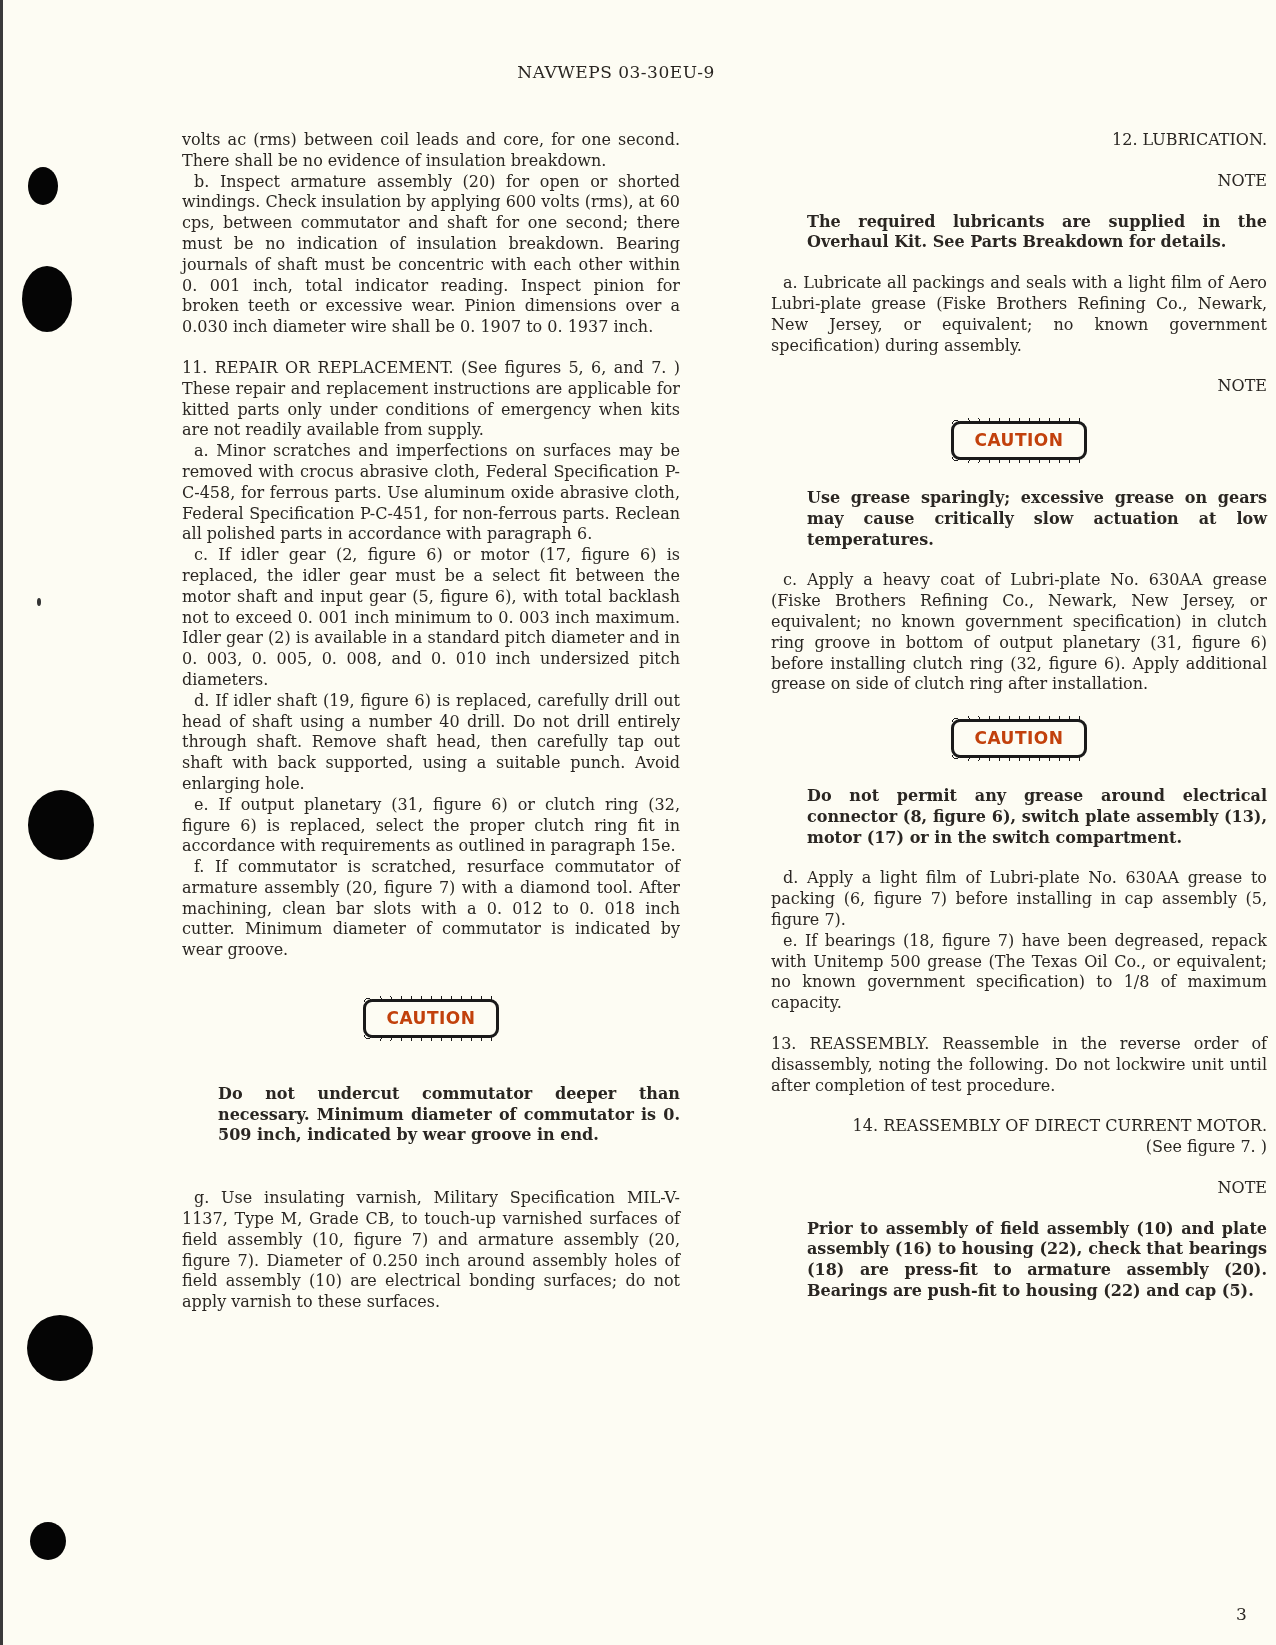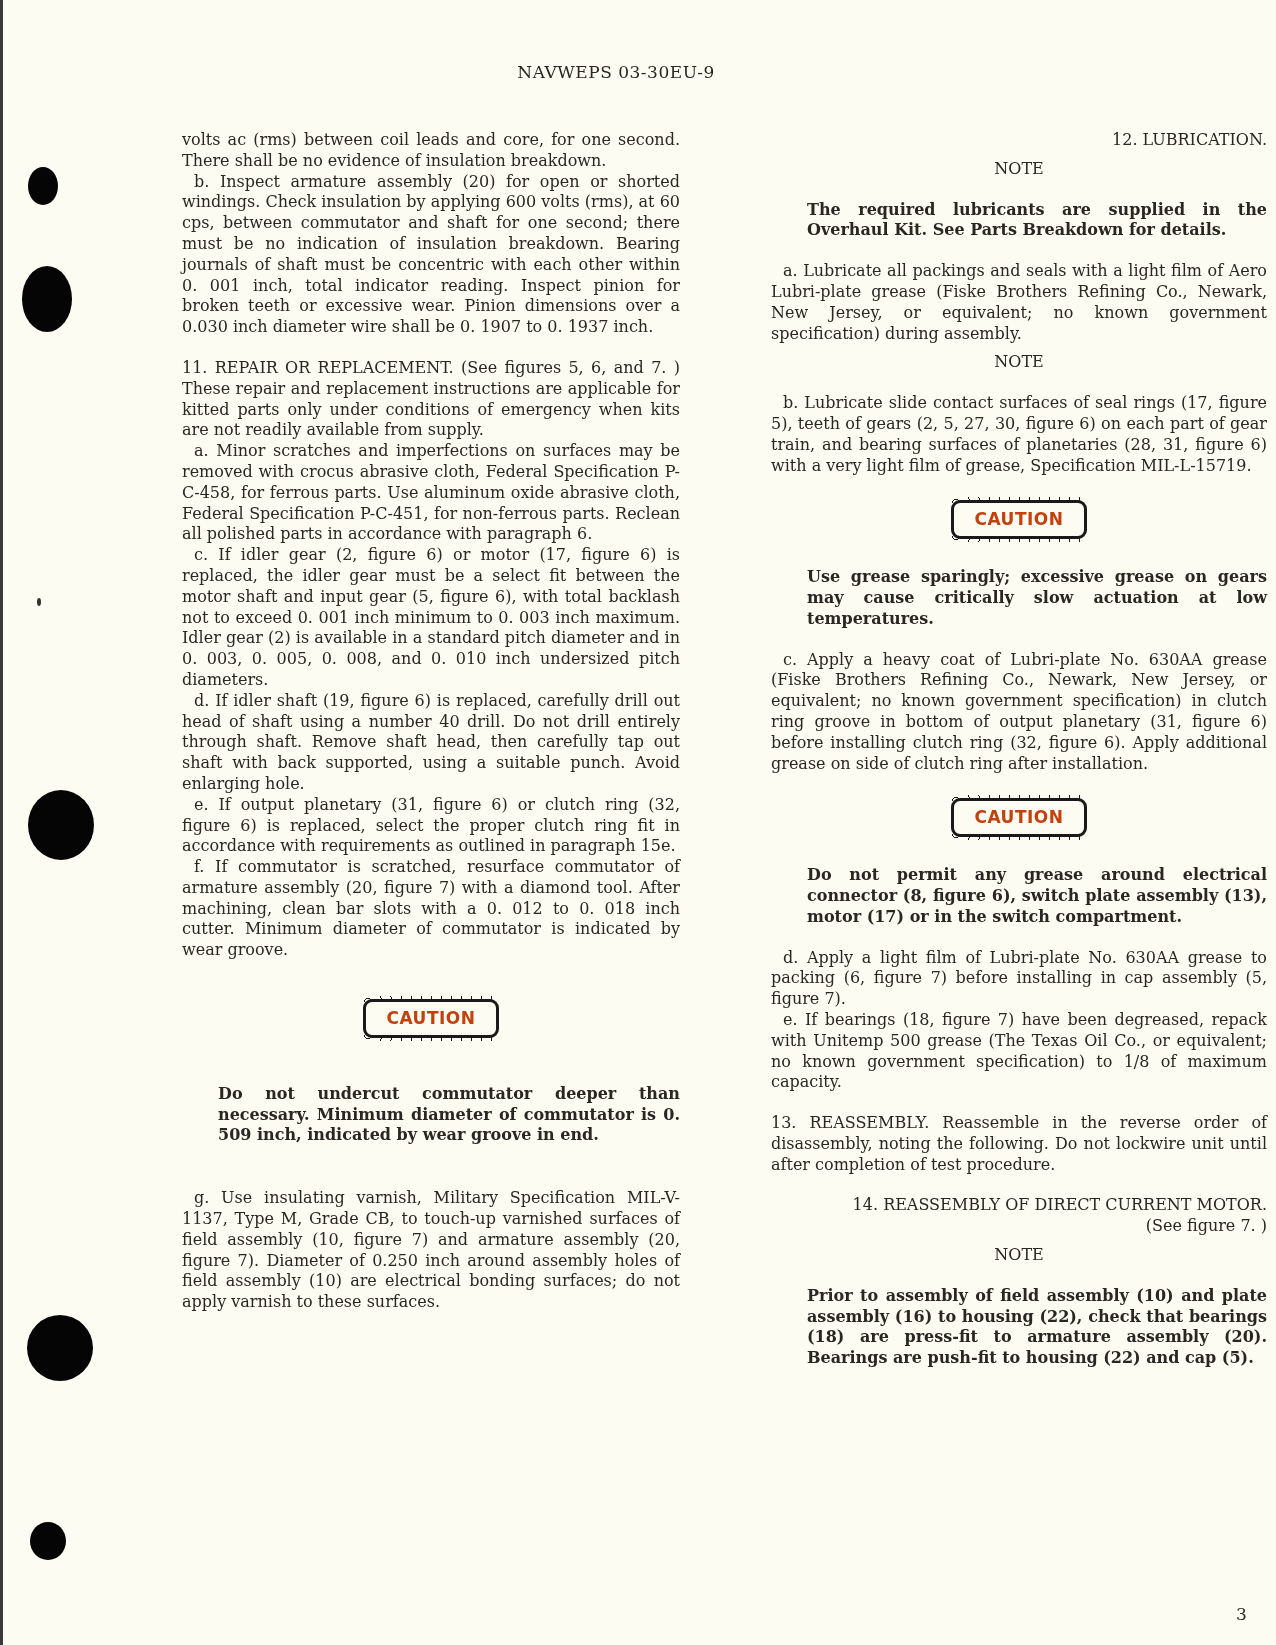"NOTE" .note-title { margin-top: 8px -> 20px; text-align: center -> right }
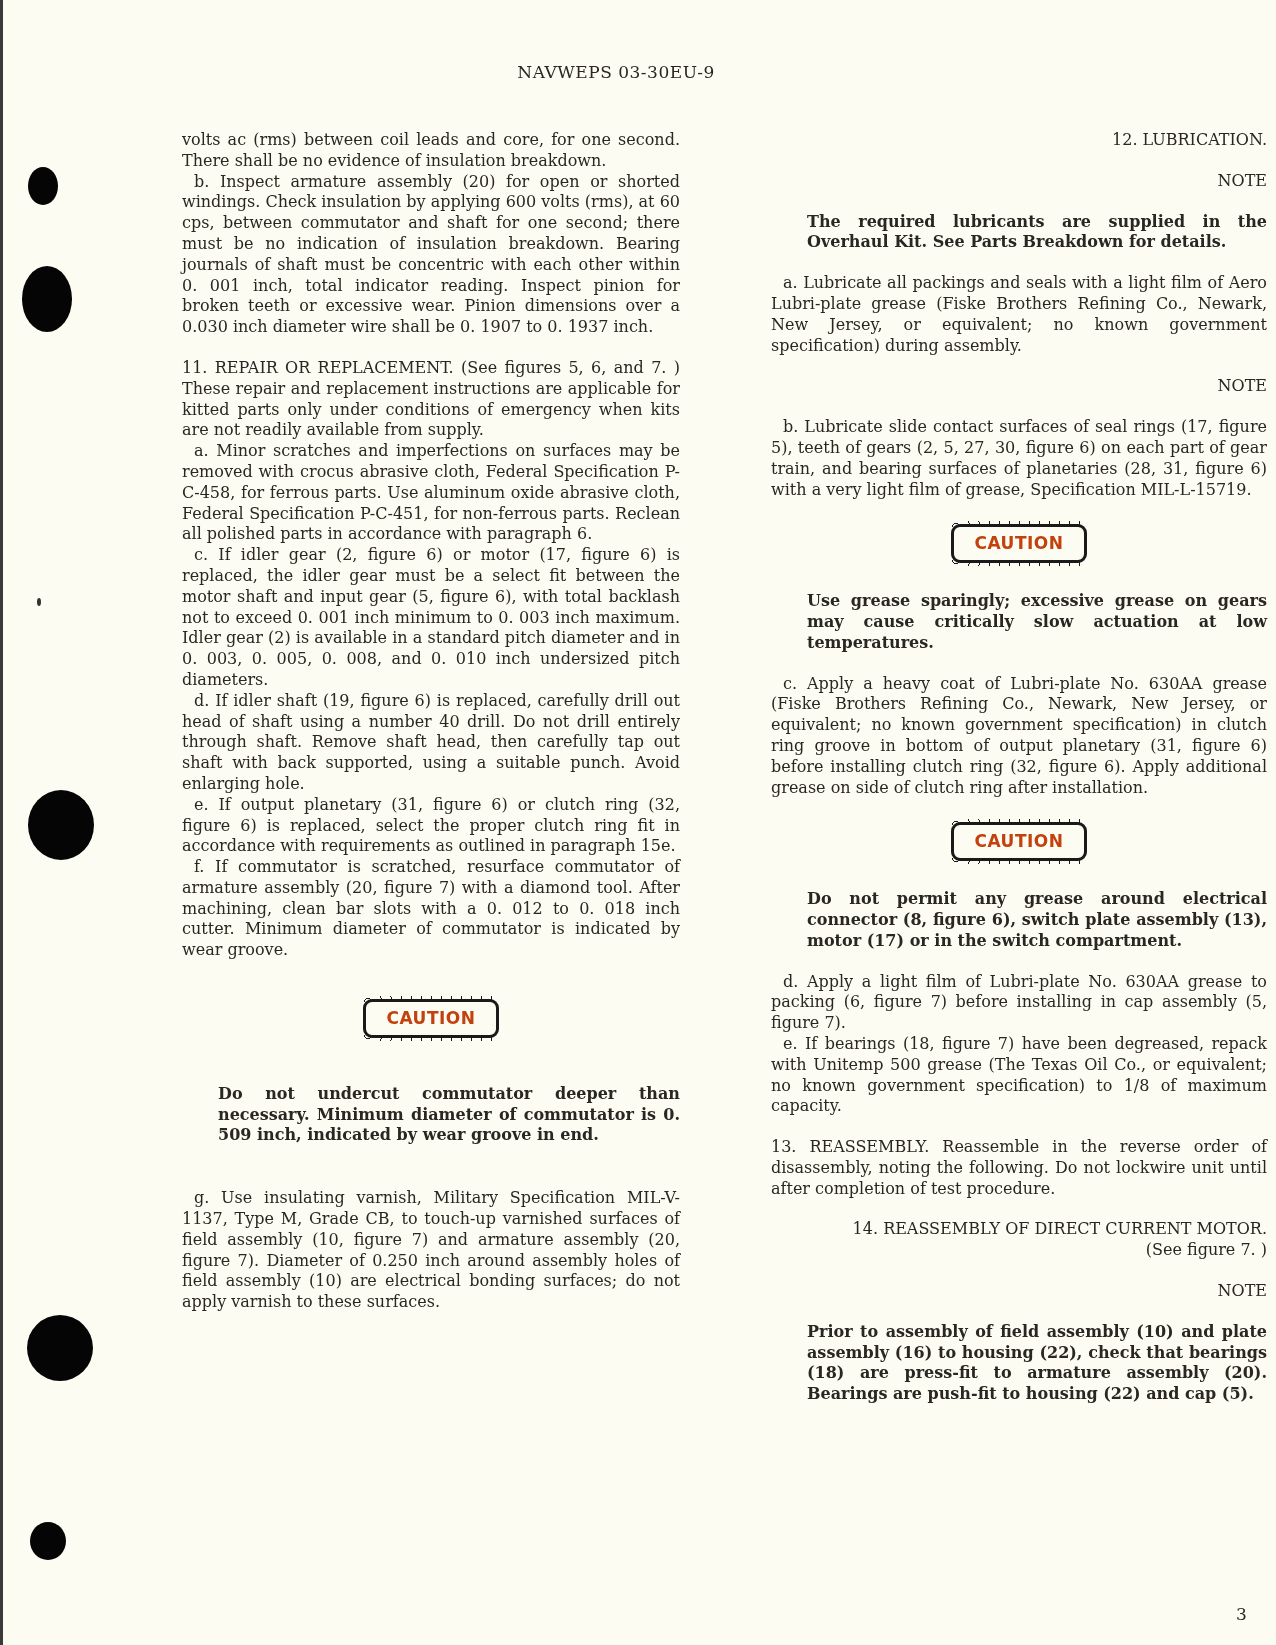"b. Lubricate slide contact surfaces" p.sub { html: <p>b. Lubricate slide contact surfaces of seal rings (17, figure 5), teeth of gears (2, 5, 27, 30, figure 6) on each part of gear train, and bearing surfaces of planetaries (28, 31, figure 6) with a very light film of grease, Specification MIL-L-15719.</p> -> none }
